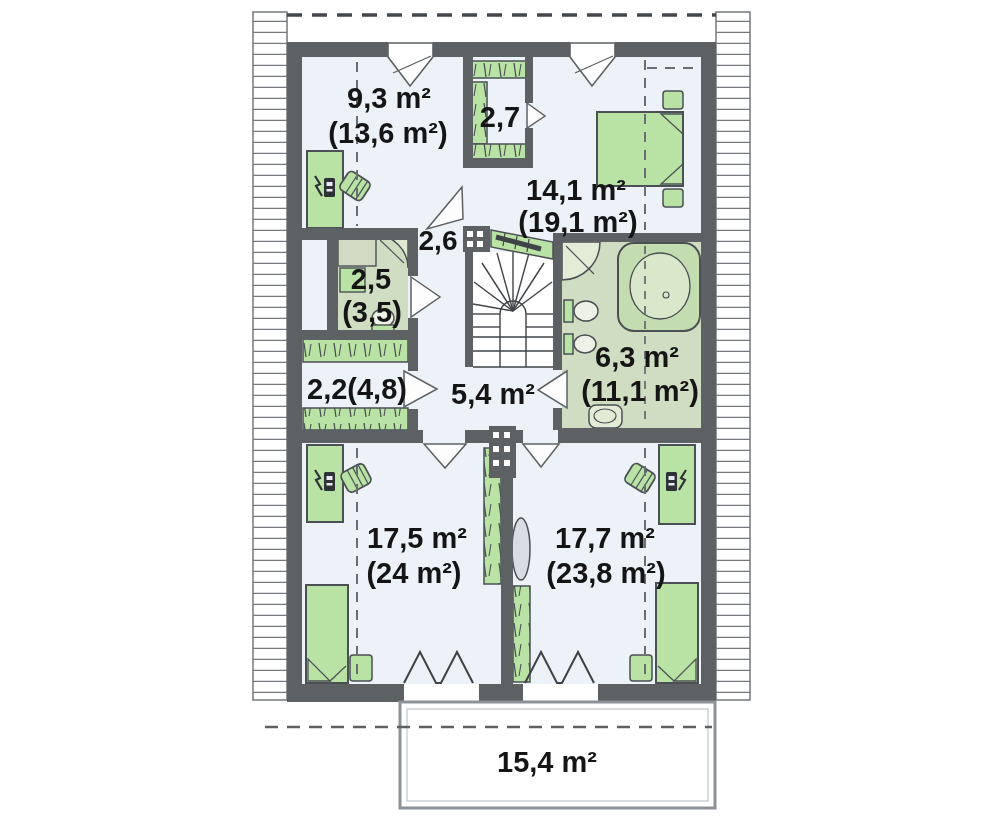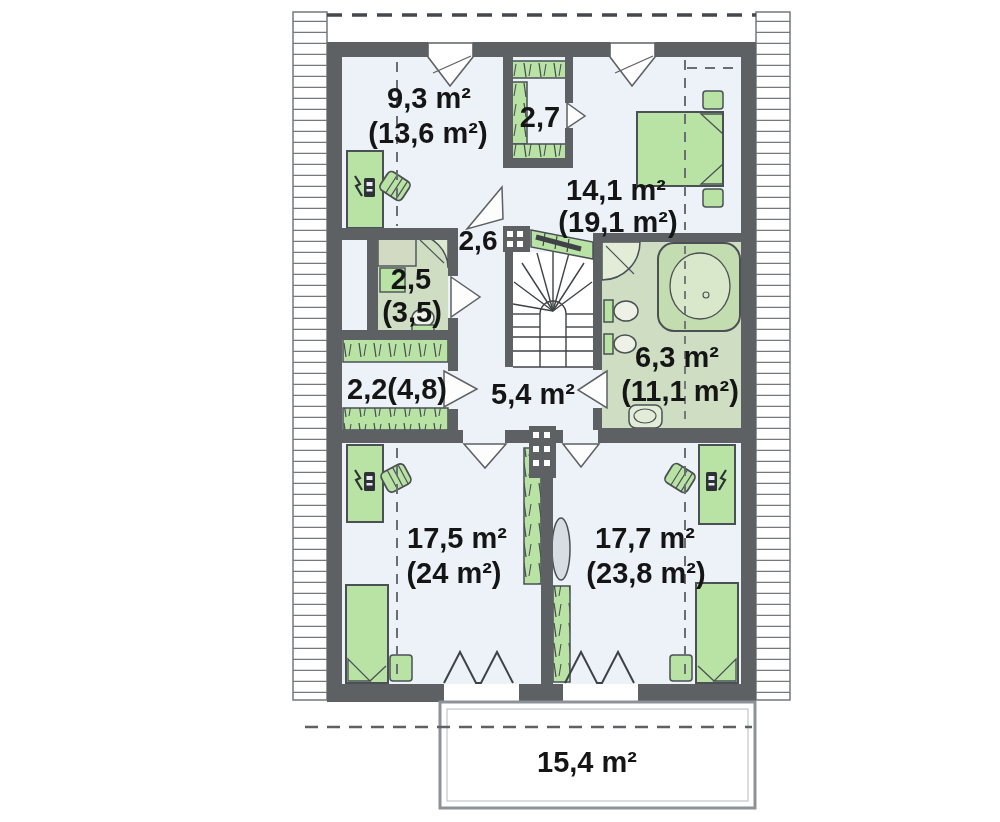"9,3 m²" .stage { margin-left: 40px -> none }
